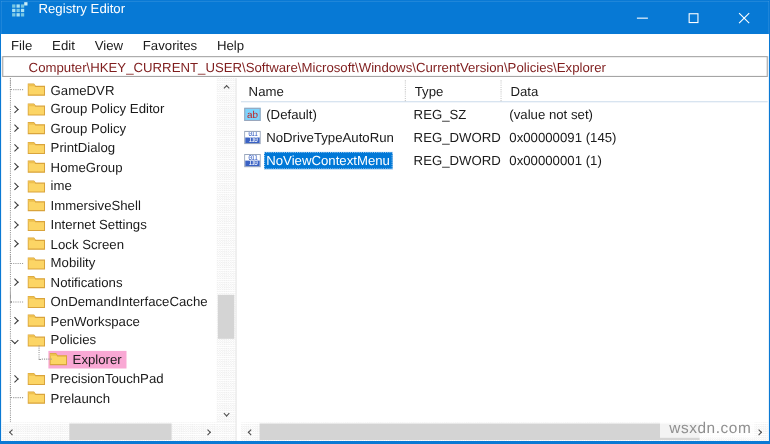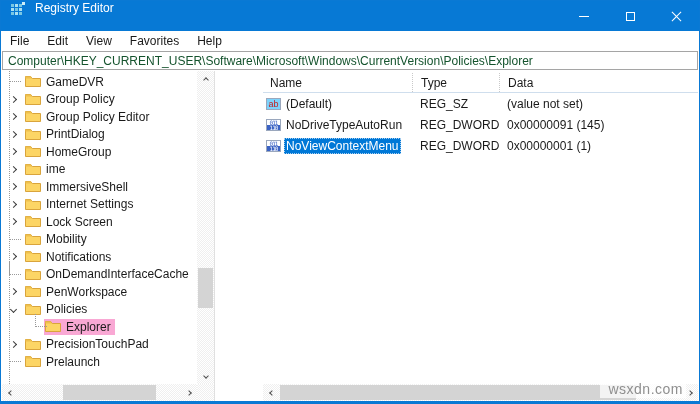"Computer\HKEY_CURRENT_USER\Software\Micr" .addressbar { color: #14532d -> #7f1d1d; padding-left: 5px -> 23px }
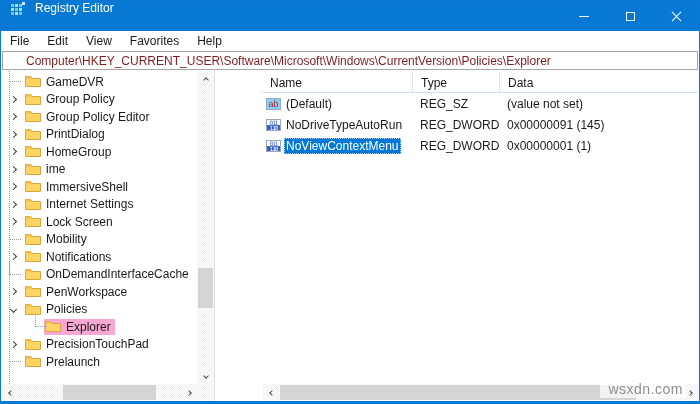"GameDVR" .main { gap: 44px -> none }
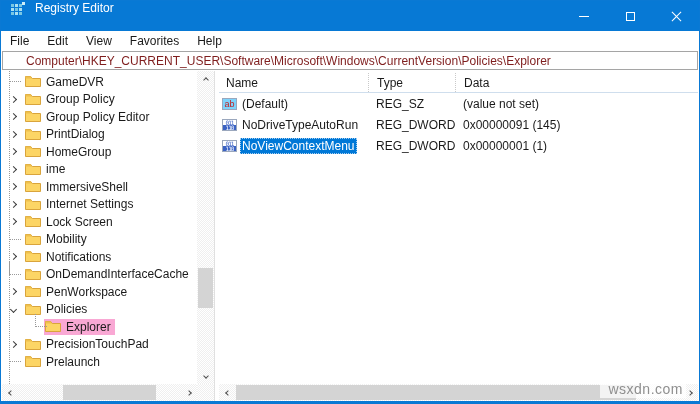"Group Policy" div.trow { order: before "Group Policy Editor" -> after "Group Policy Editor" }
